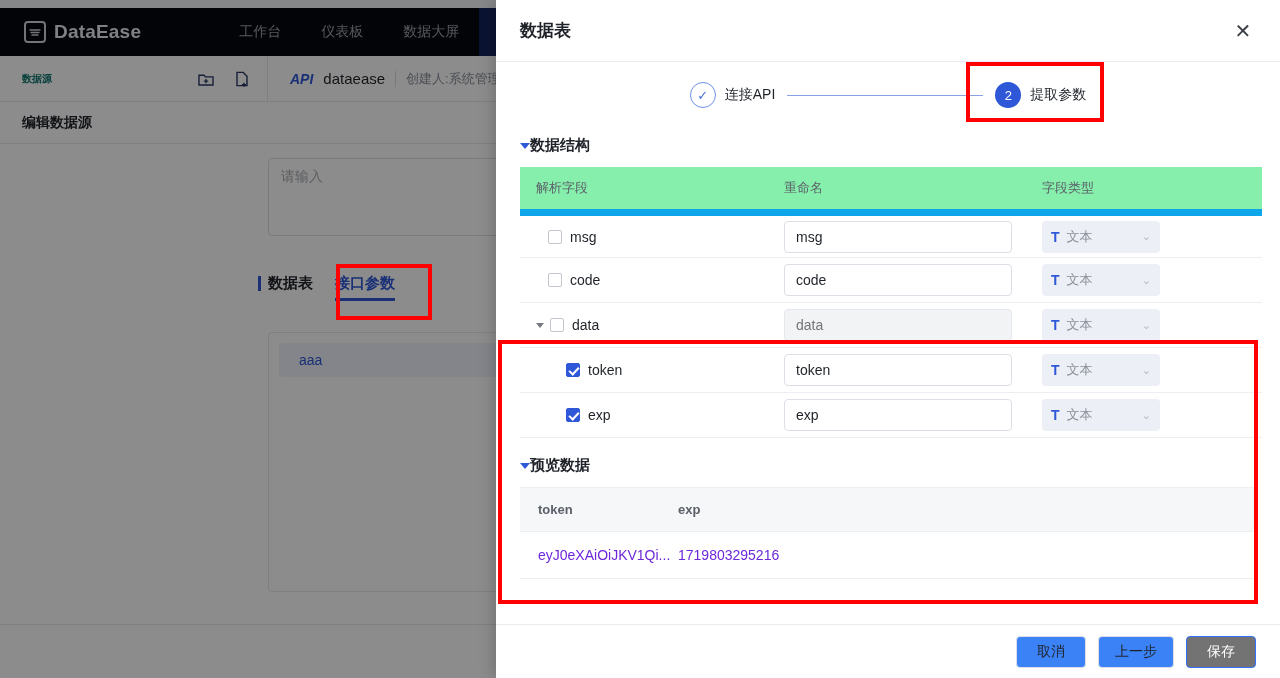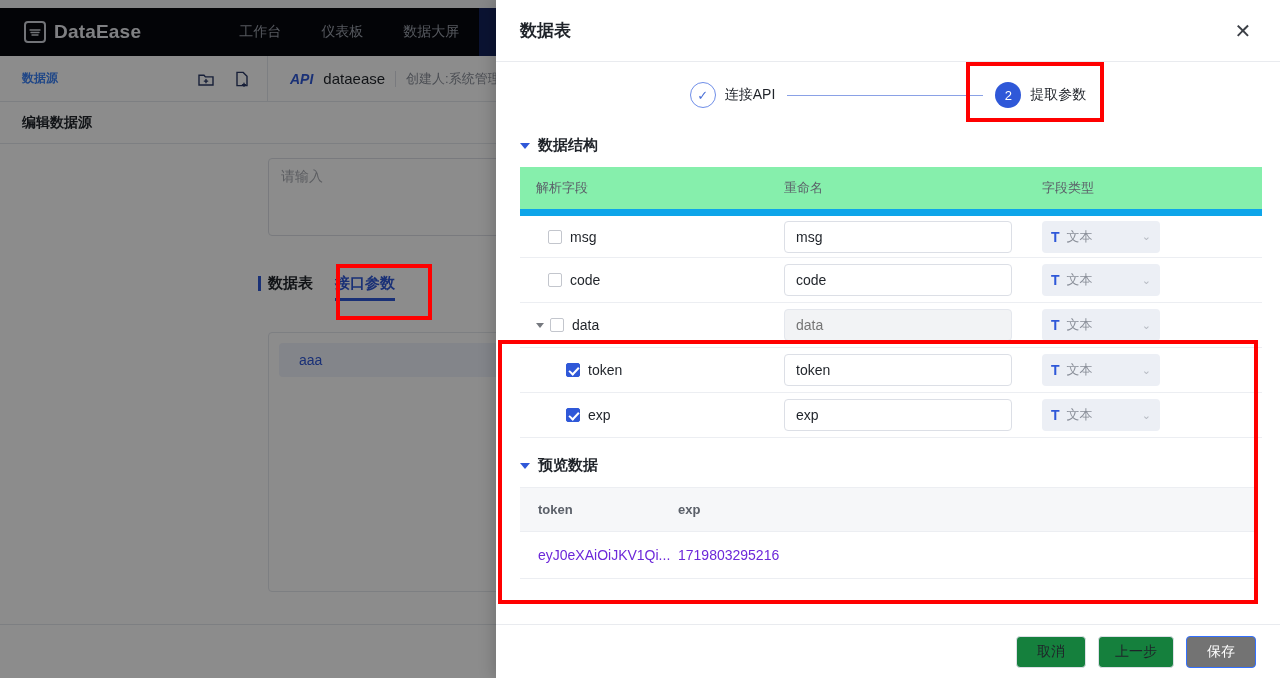"数据源" .subbar-title { color: #3b82f6 -> #0f766e; font-size: 12px -> 10px }
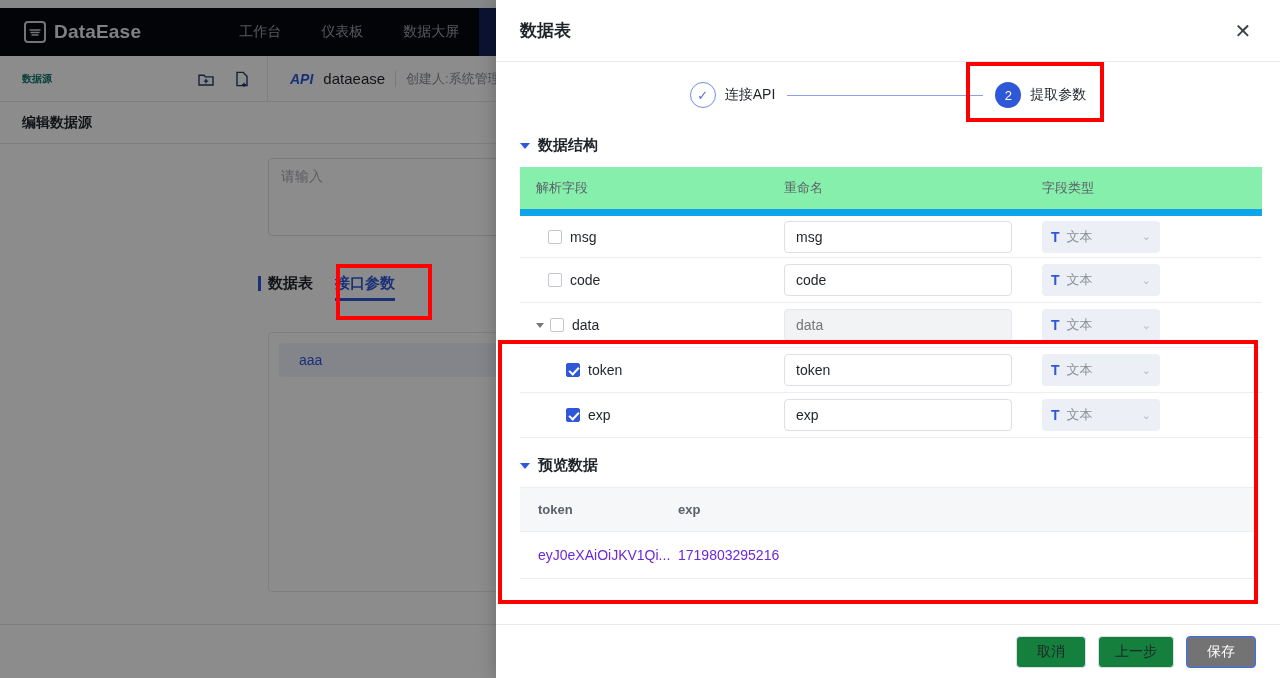"数据结构" .sec-head { gap: 8px -> 0 }
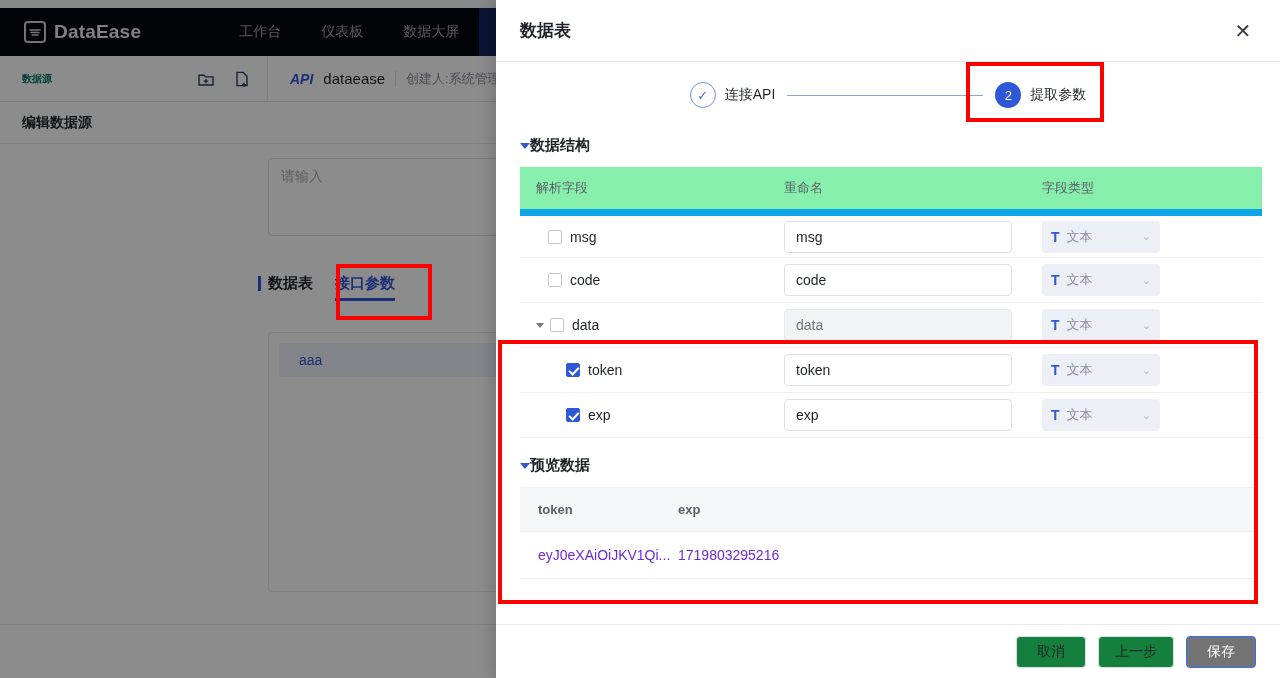"取消" .btn { background: #15803d -> #3b82f6 }
